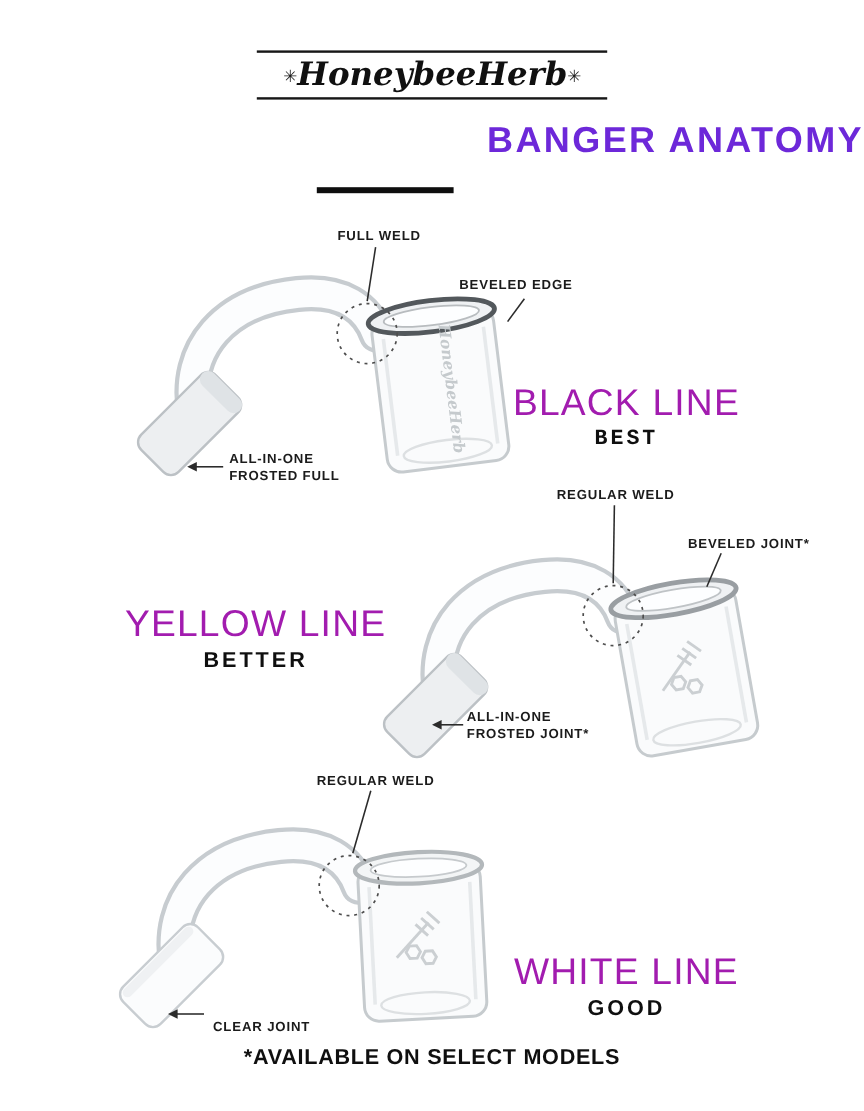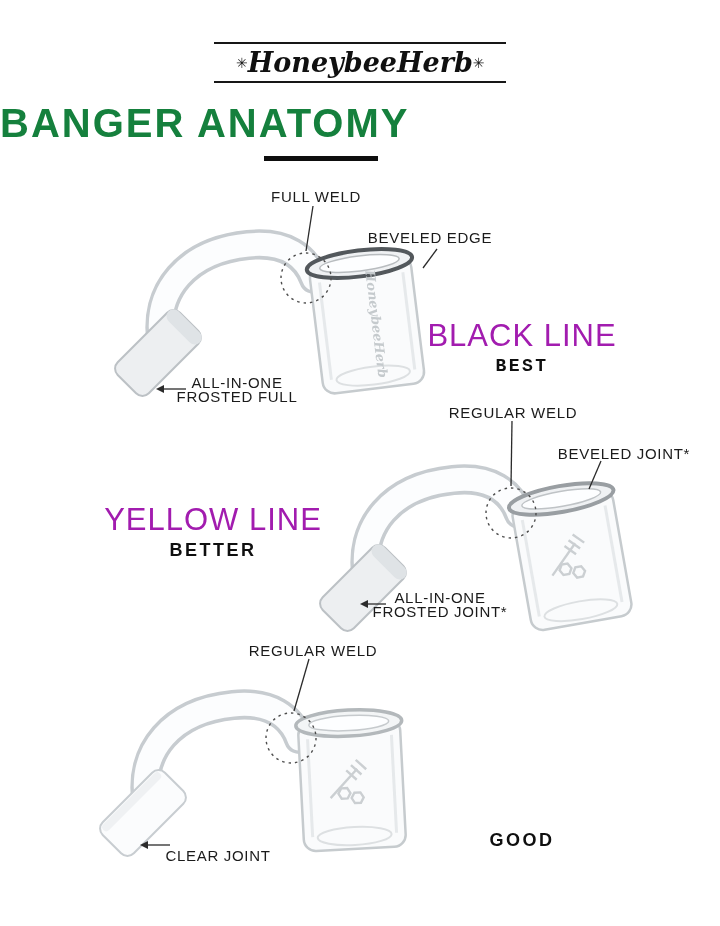"BANGER ANATOMY" .title { color: #15803d -> #6d28d9; font-size: 40px -> 30px; text-align: left -> right }
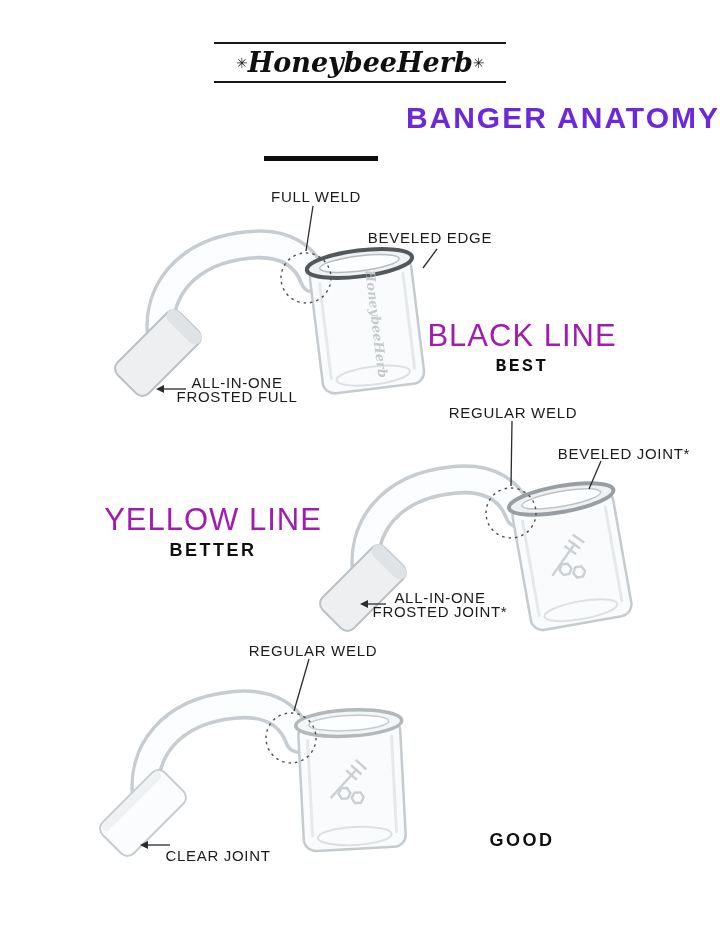"FULL WELD" .callout { font-size: 15px -> 11px; font-weight: 400 -> 700; text-align: center -> none }
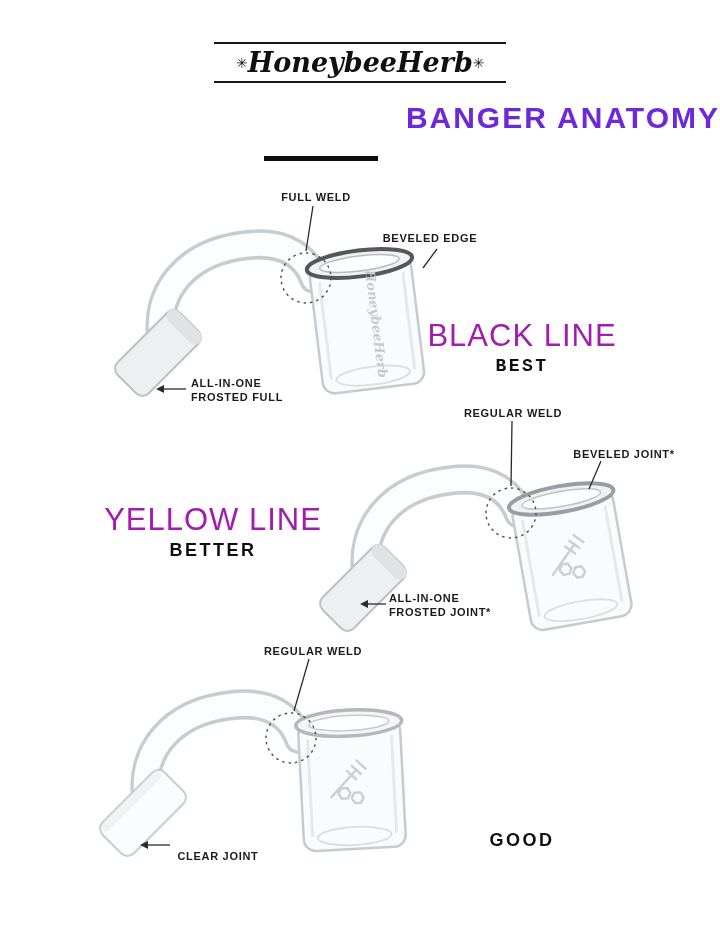"WHITE LINE" div.line-name { html: none -> <div>WHITE LINE</div> }
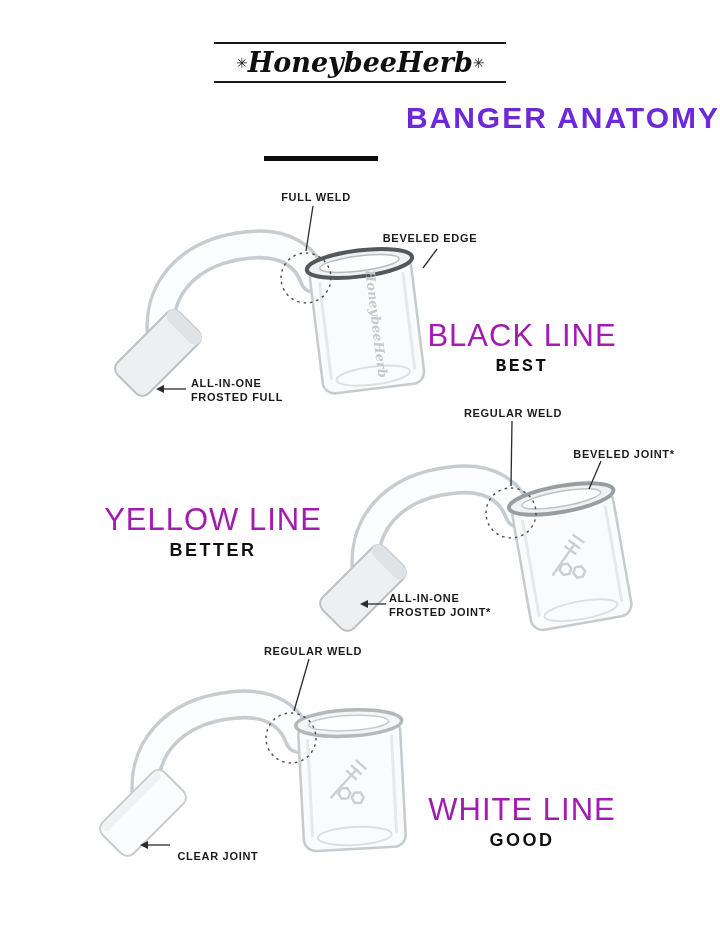"*AVAILABLE ON SELECT MODELS" div.footer-note { html: none -> <div>*AVAILABLE ON SELECT MODELS</div> }
